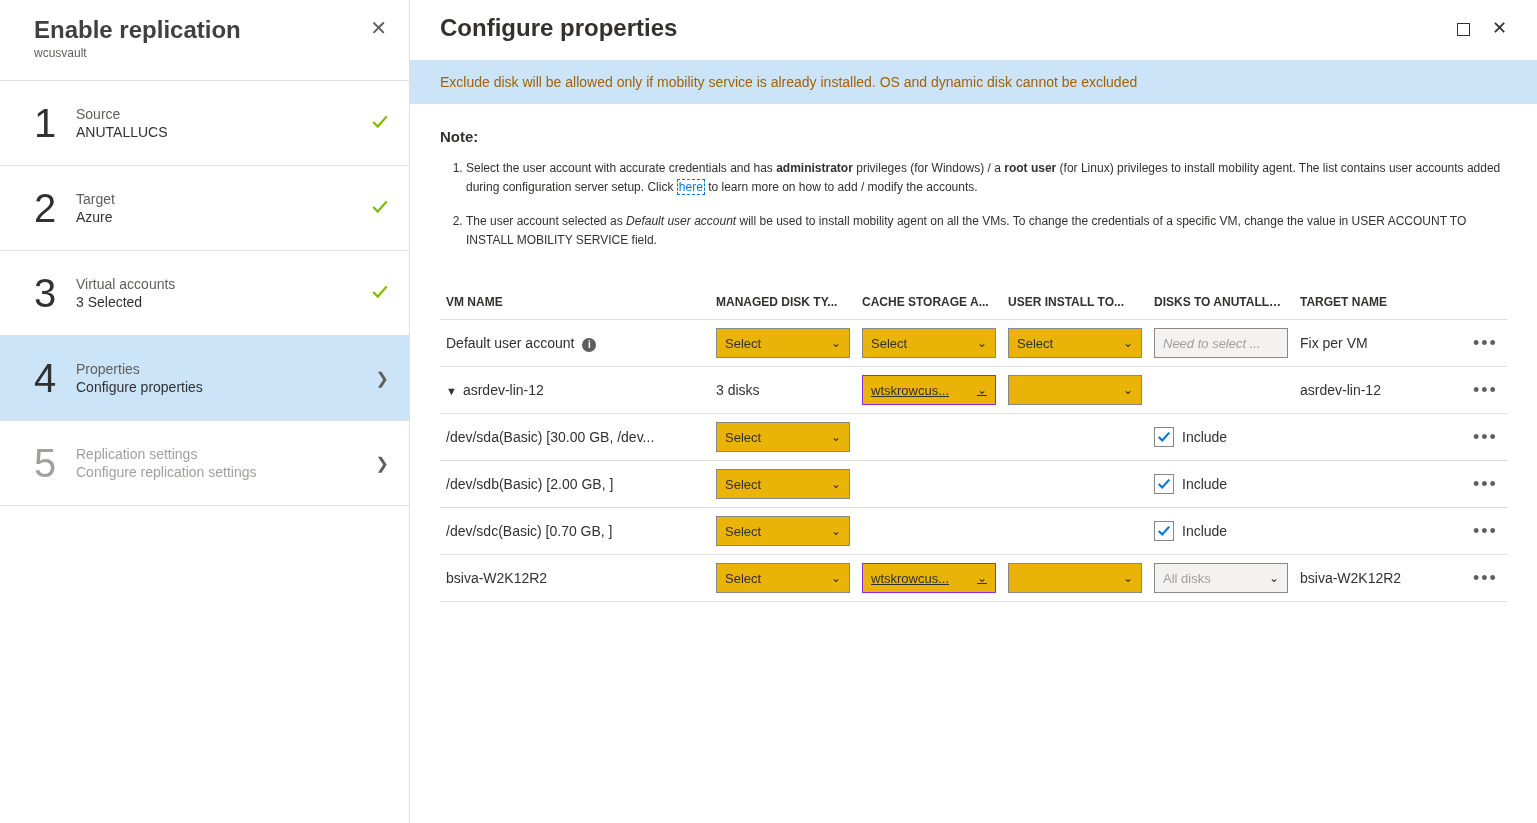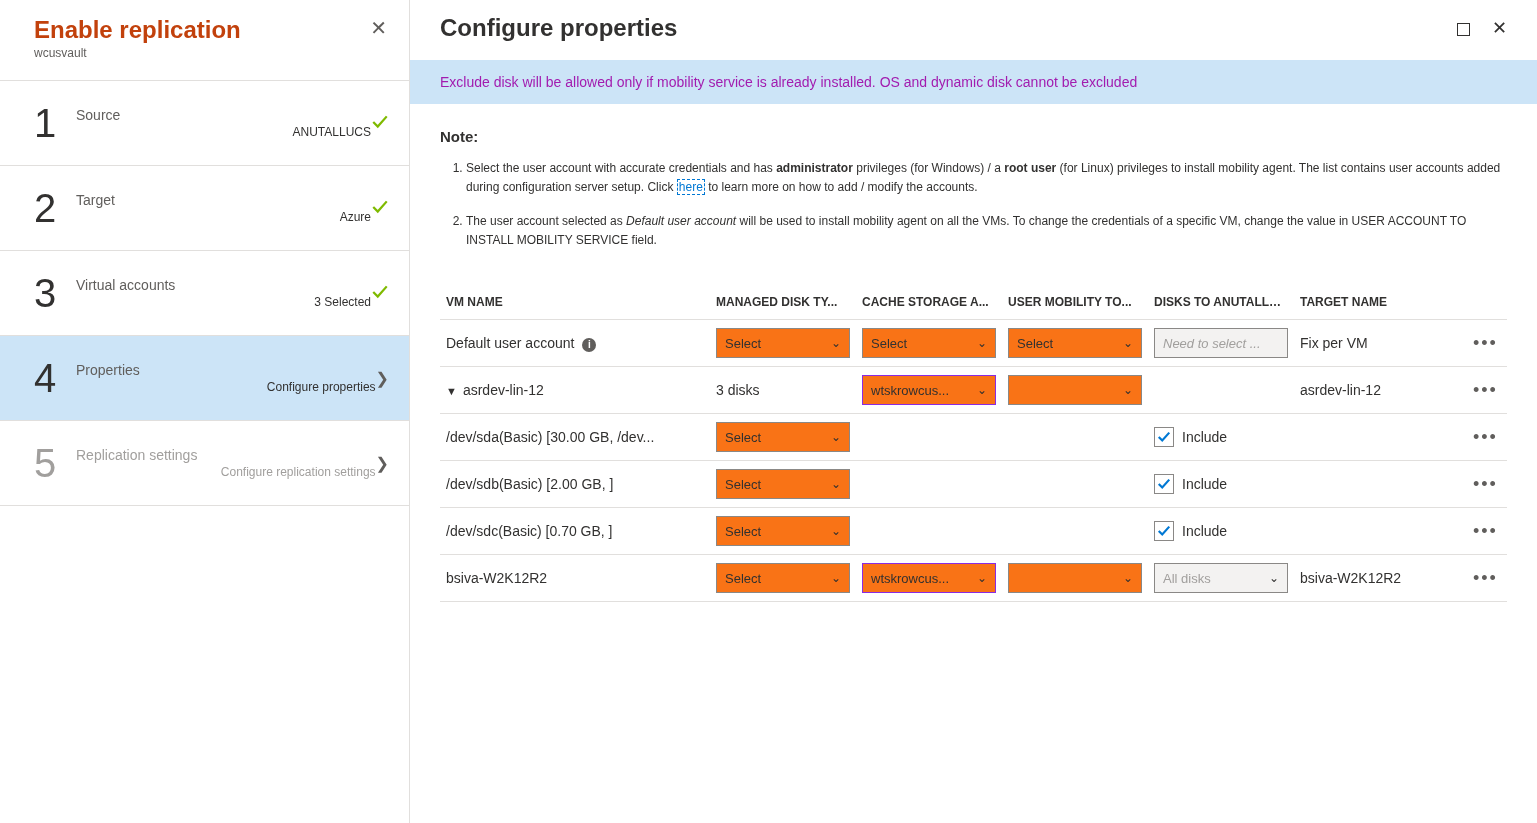"Enable replication" .left-title { color: #c2410c -> #404040 }
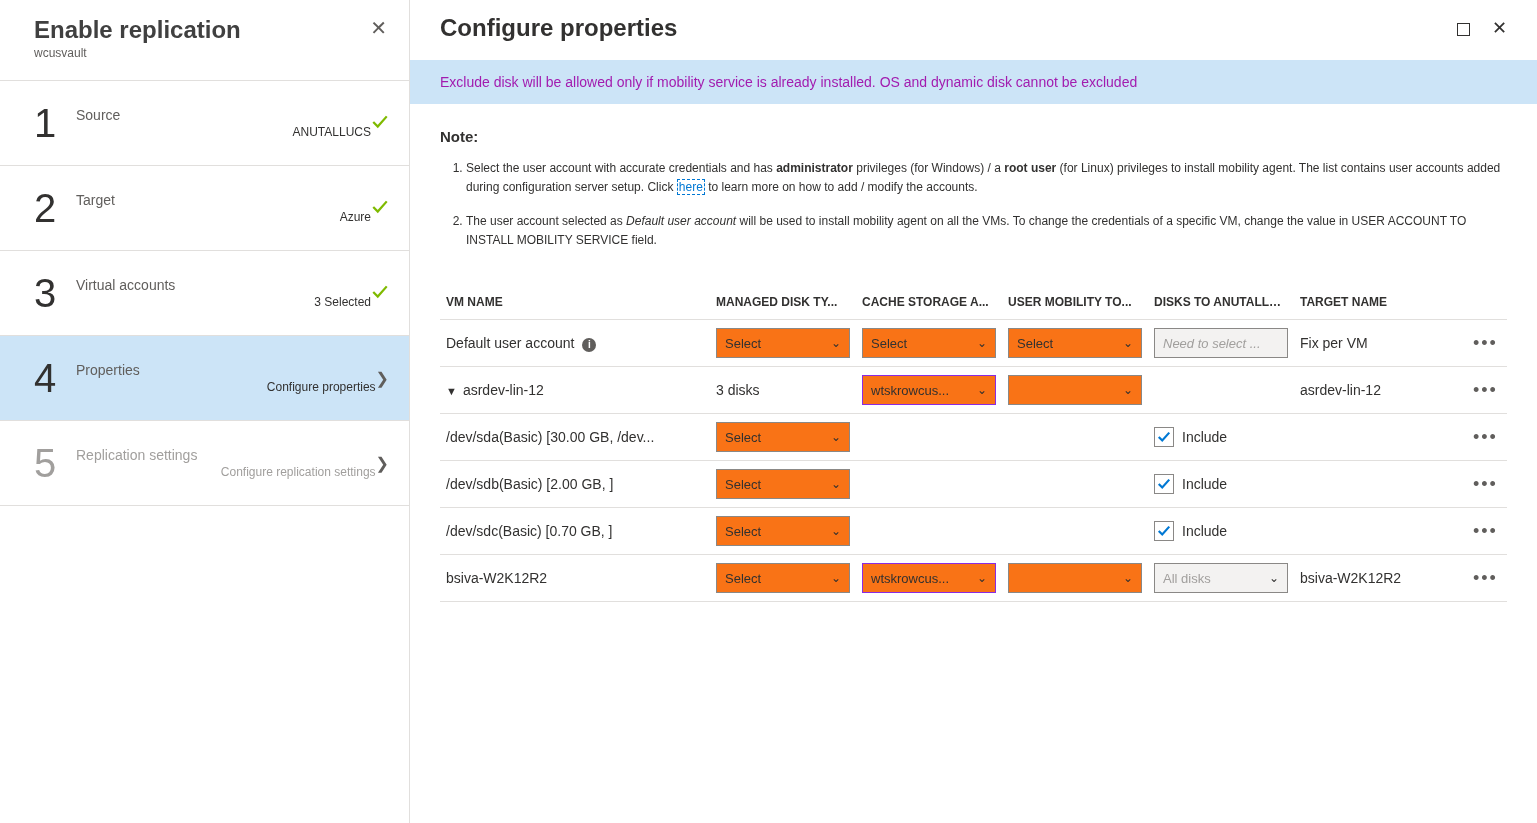"Exclude disk will be allowed" .banner { color: #a21caf -> #a16207 }
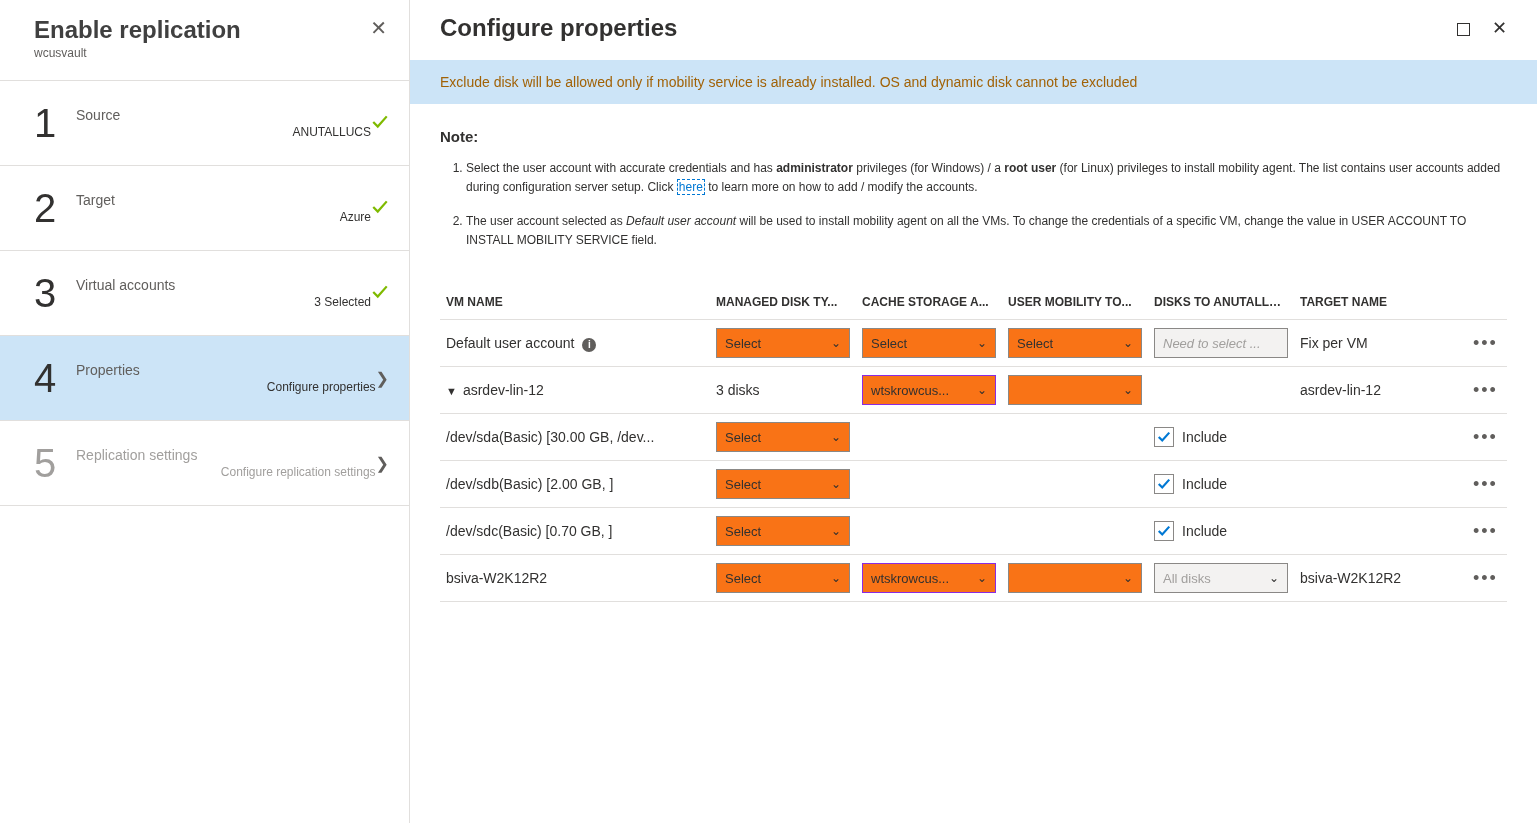"ANUTALLUCS" .step-sub { font-size: 12px -> 14px; text-align: right -> none }
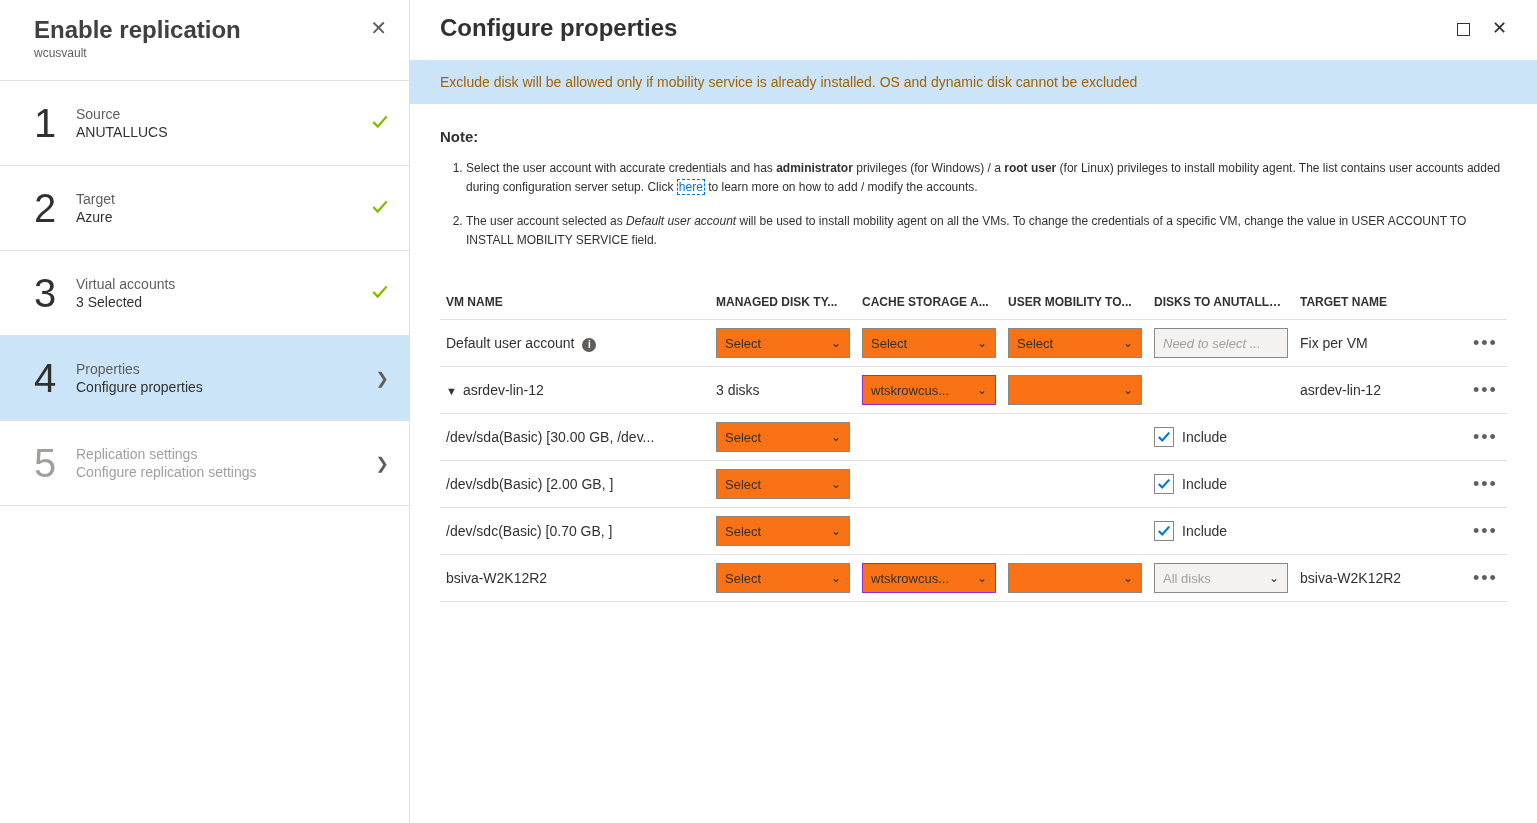"USER MOBILITY TO..." th { text: MOBILITY -> INSTALL }
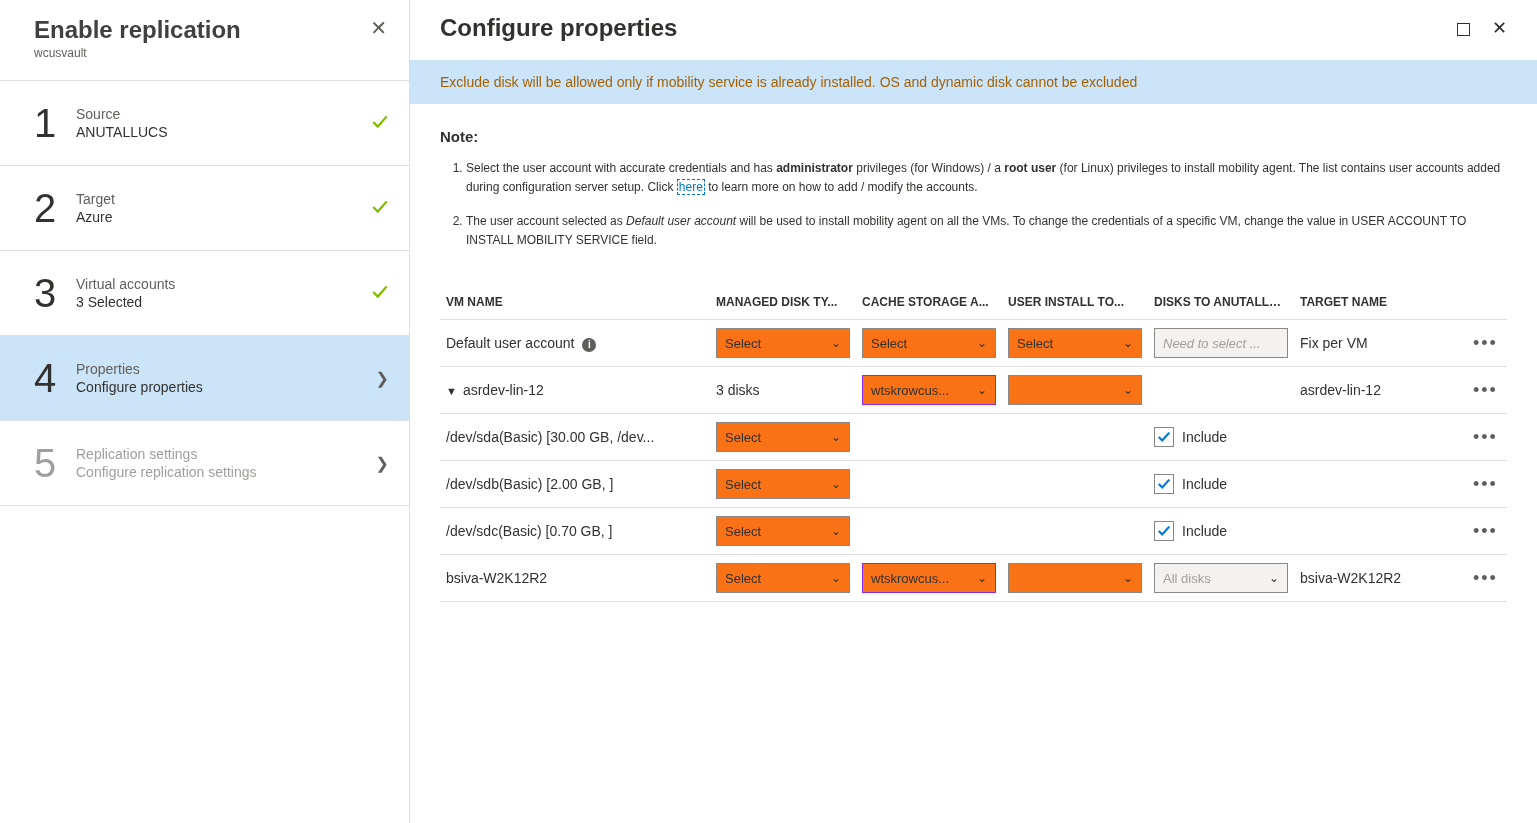"Select" .select-box { background: #f97316 -> #eab308 }
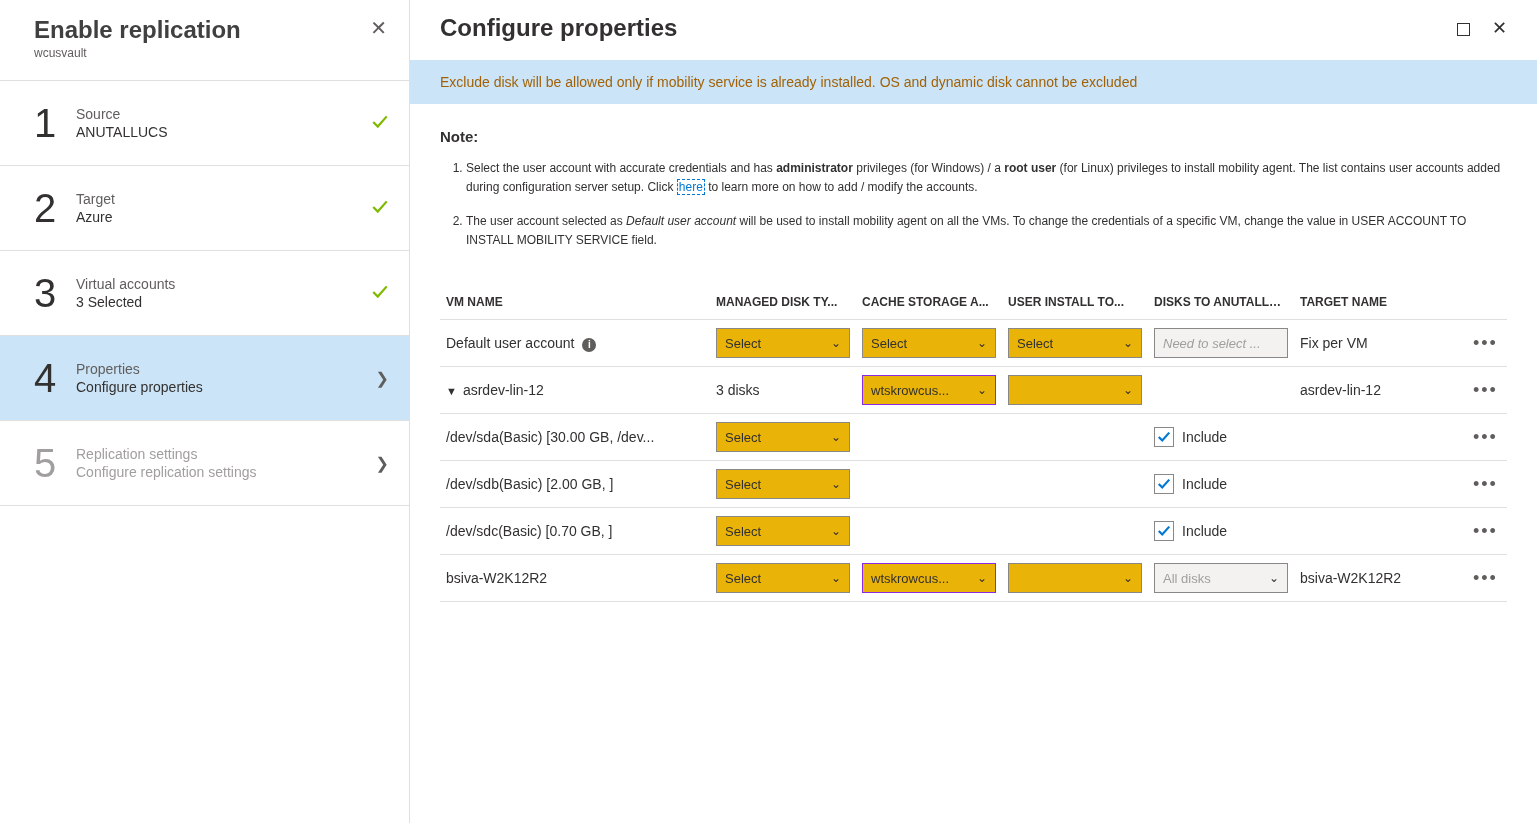"wtskrowcus..." .select-box.purple { text-decoration: none -> underline }
